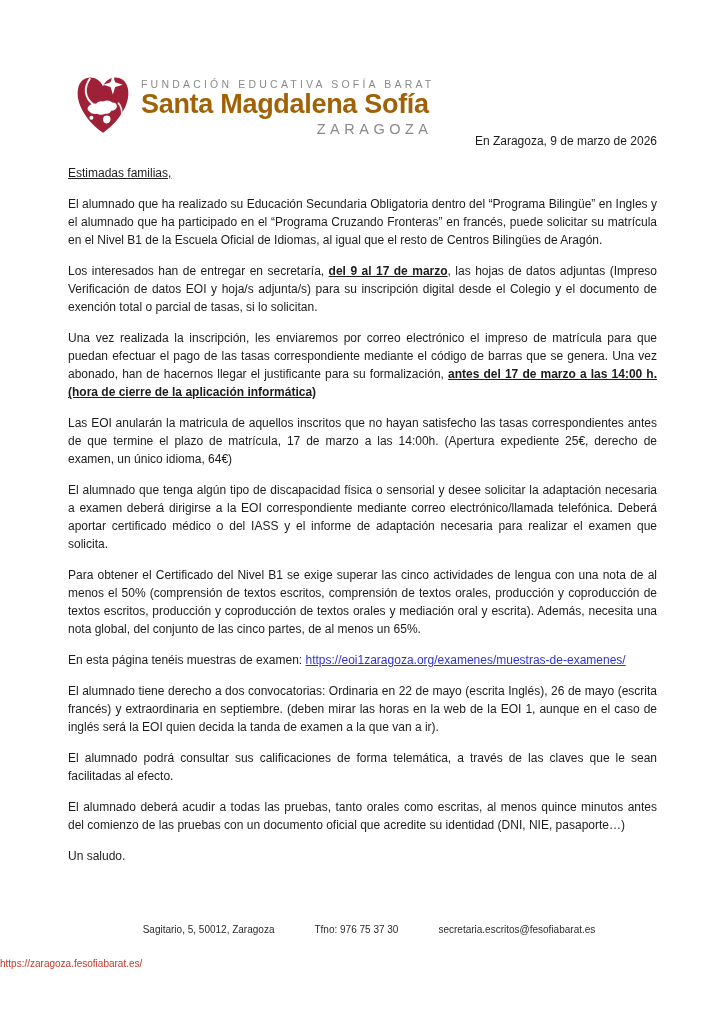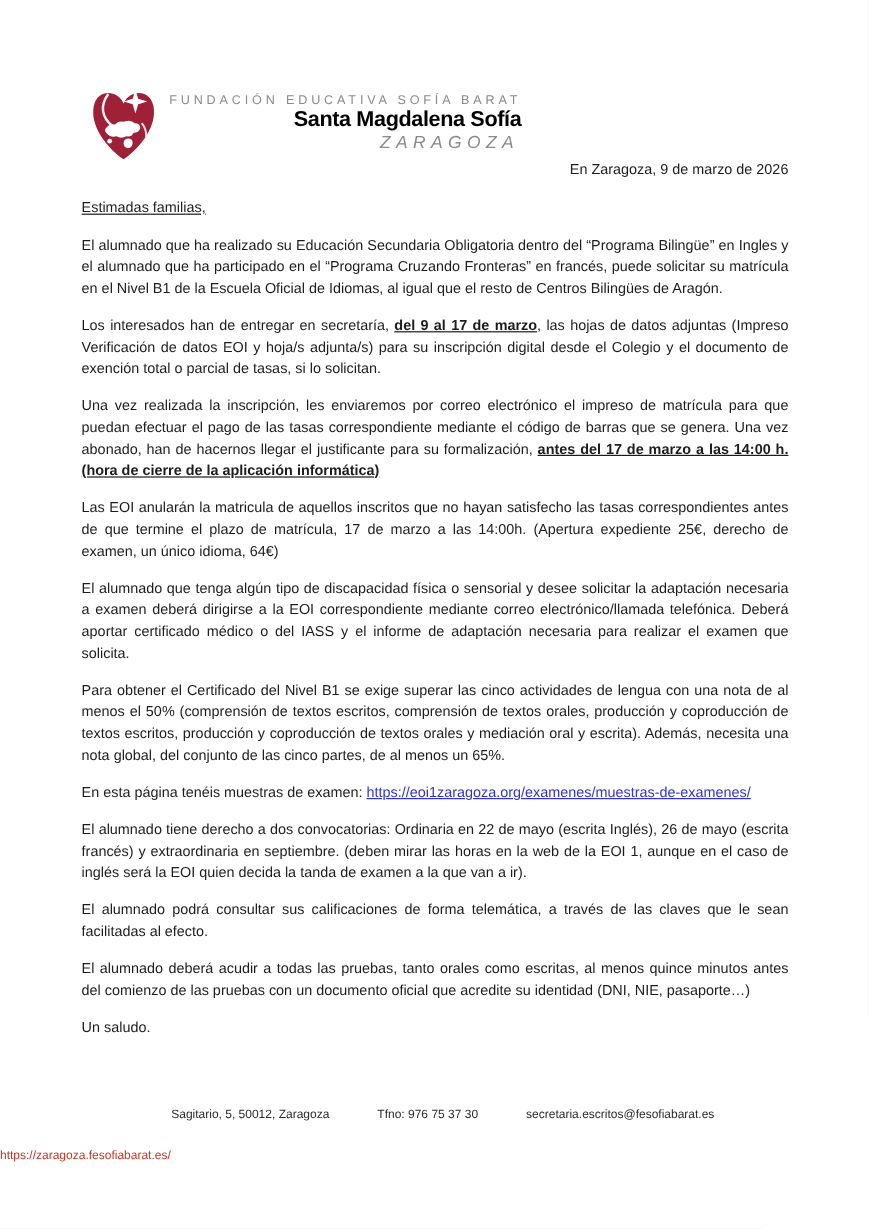"Santa Magdalena Sofía" .school-name { color: #000000 -> #a16207; font-size: 18px -> 27px; text-align: right -> none }
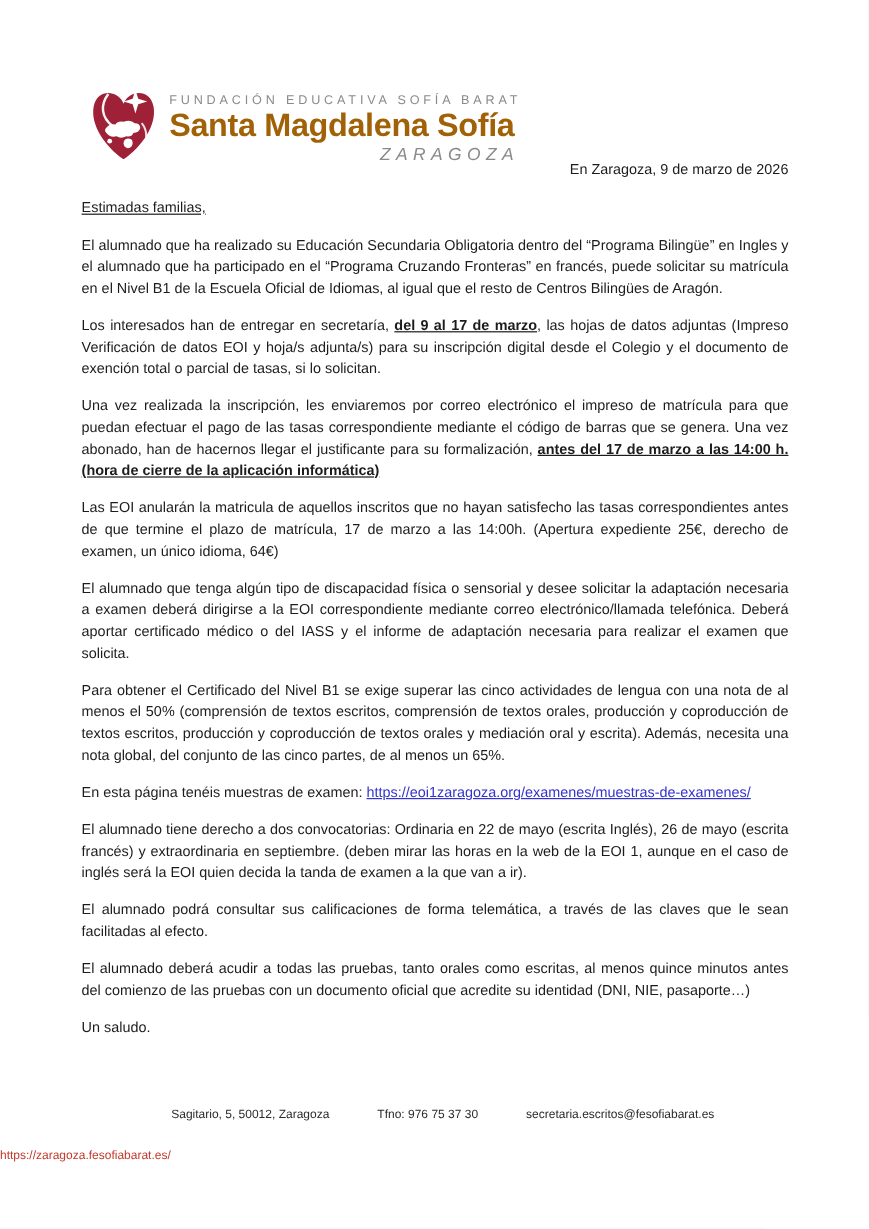"ZARAGOZA" .city-line { font-style: italic -> none }
